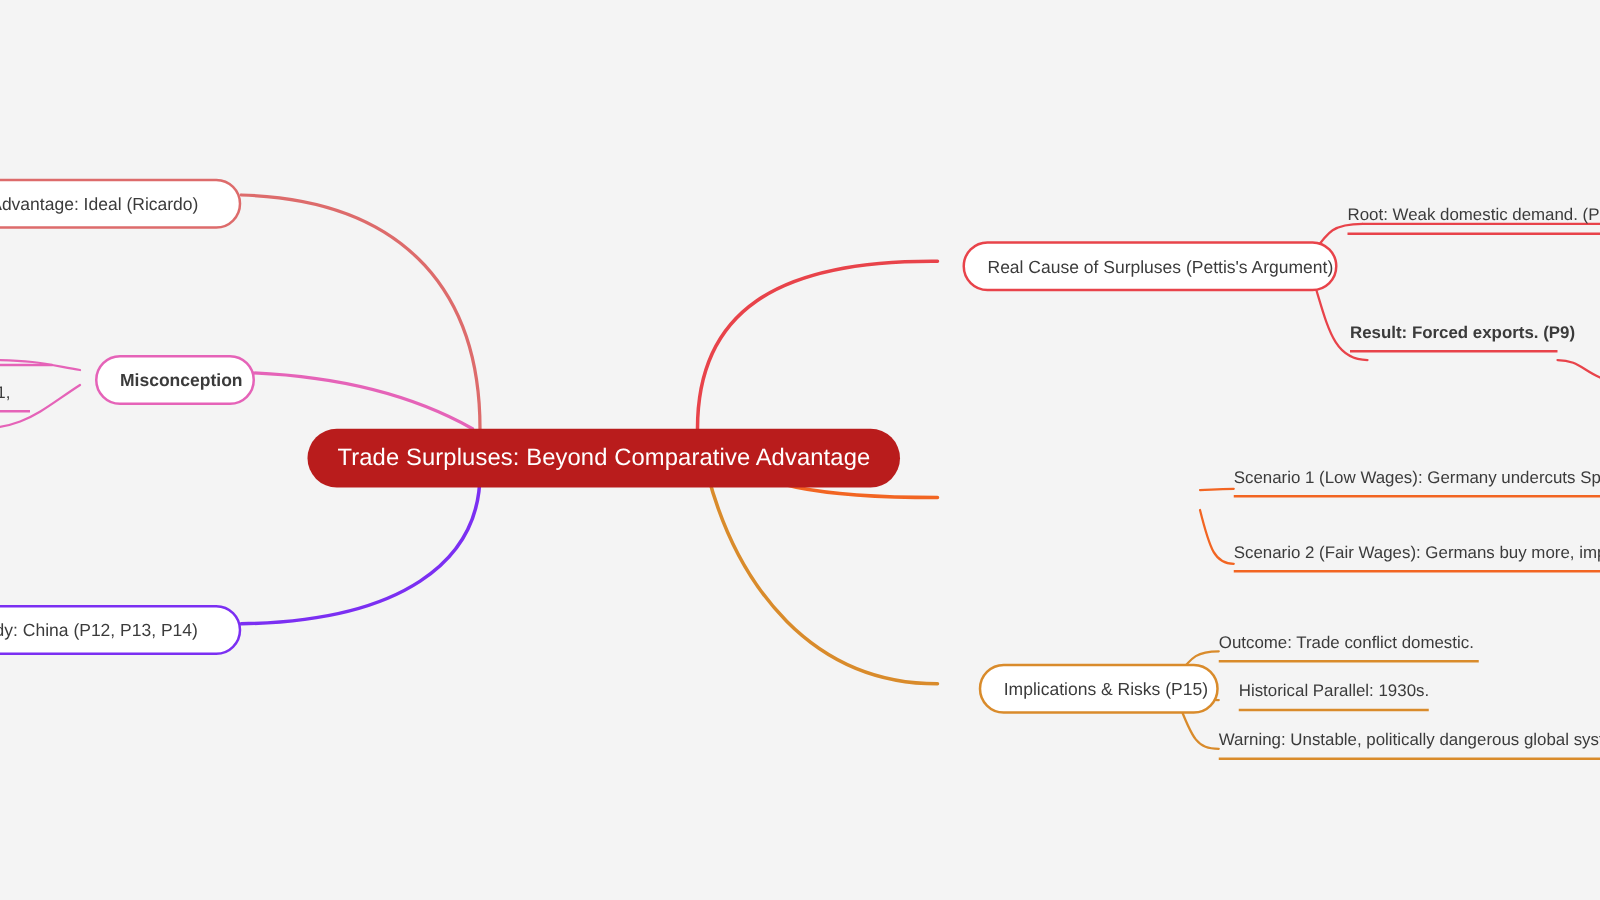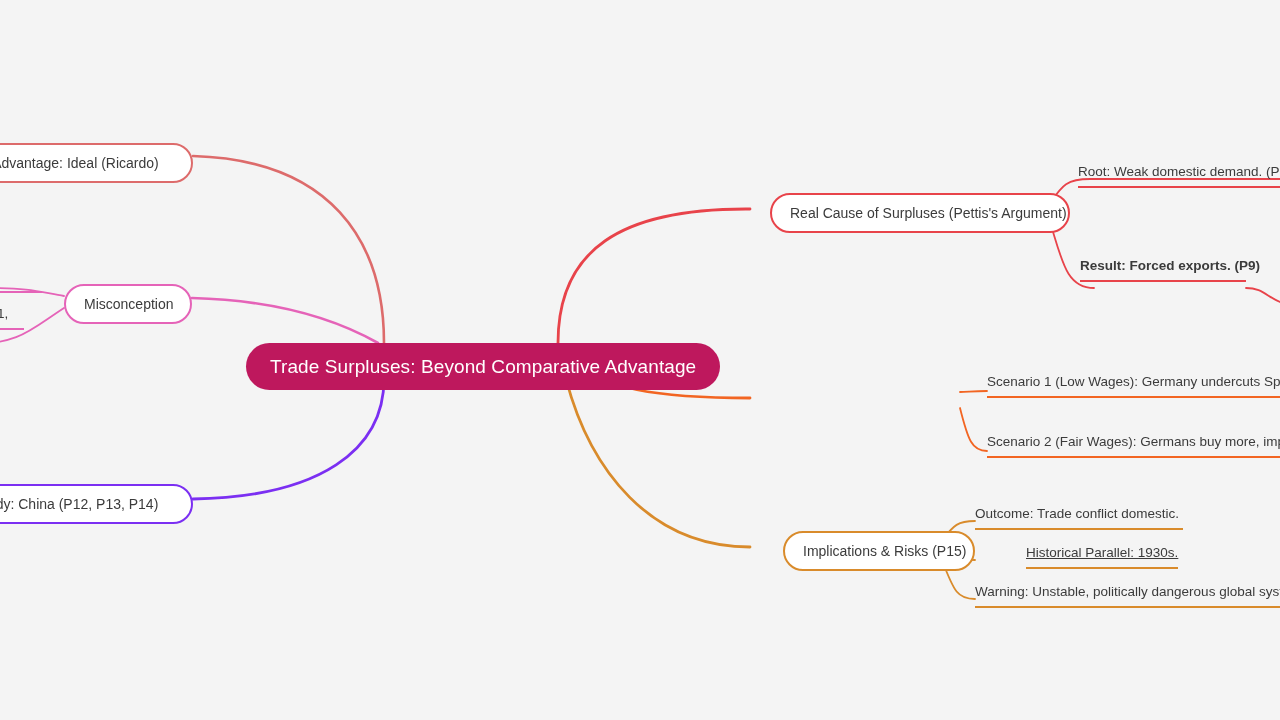"Misconception" div.node { font-weight: none -> bold; left: 64px -> 76px }
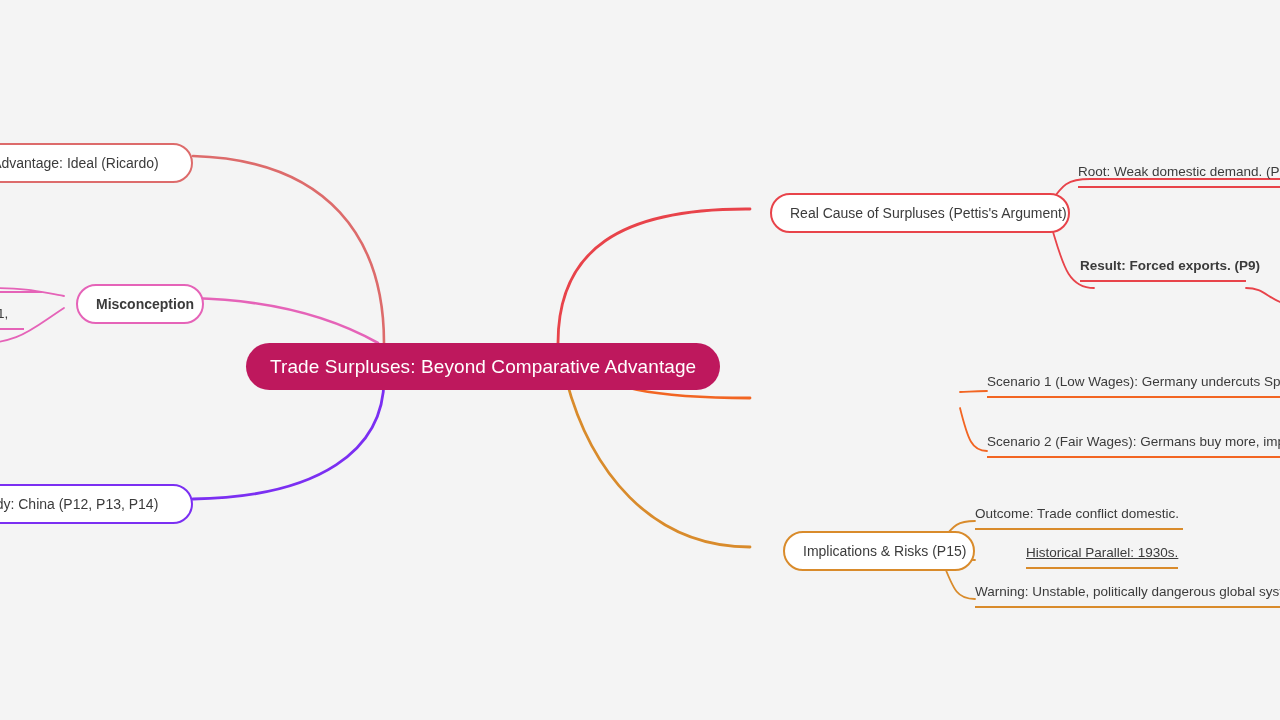"Trade Surpluses: Beyond Comparative" div.node { background: #be185d -> #b91c1c }
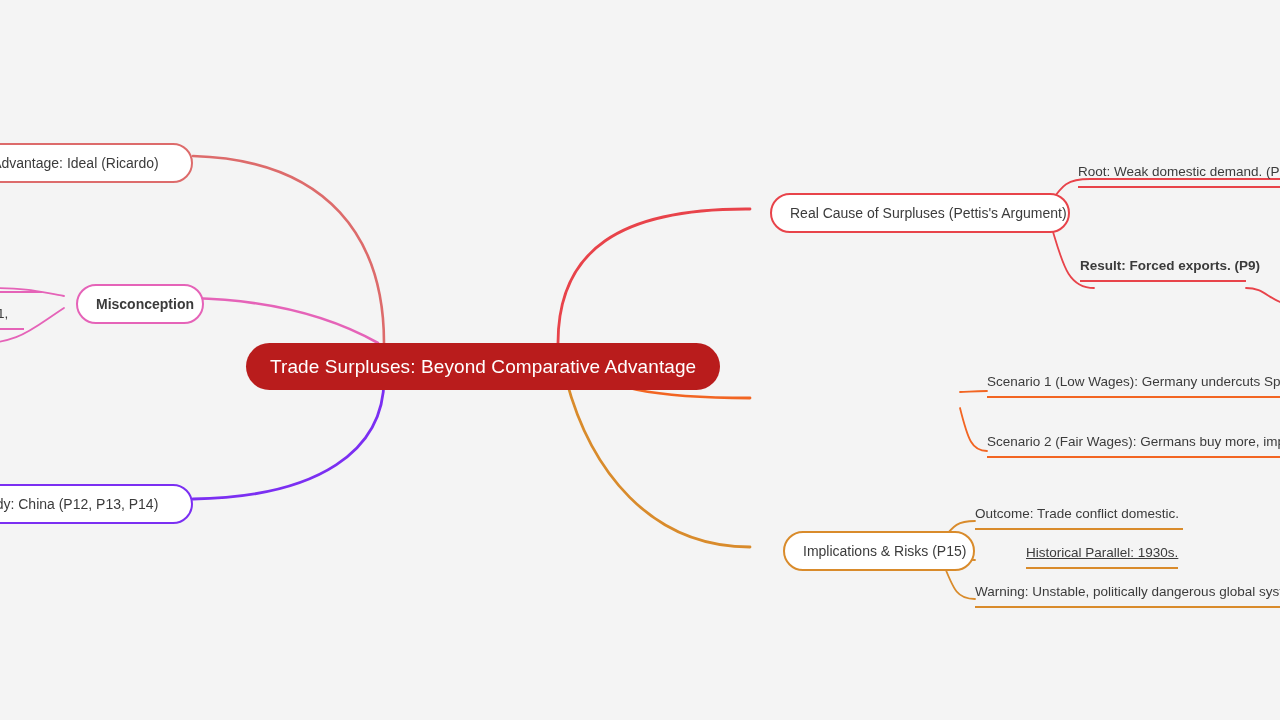"Historical Parallel: 1930s." div.node { left: 1026px -> 991px; text-decoration: underline -> none }
